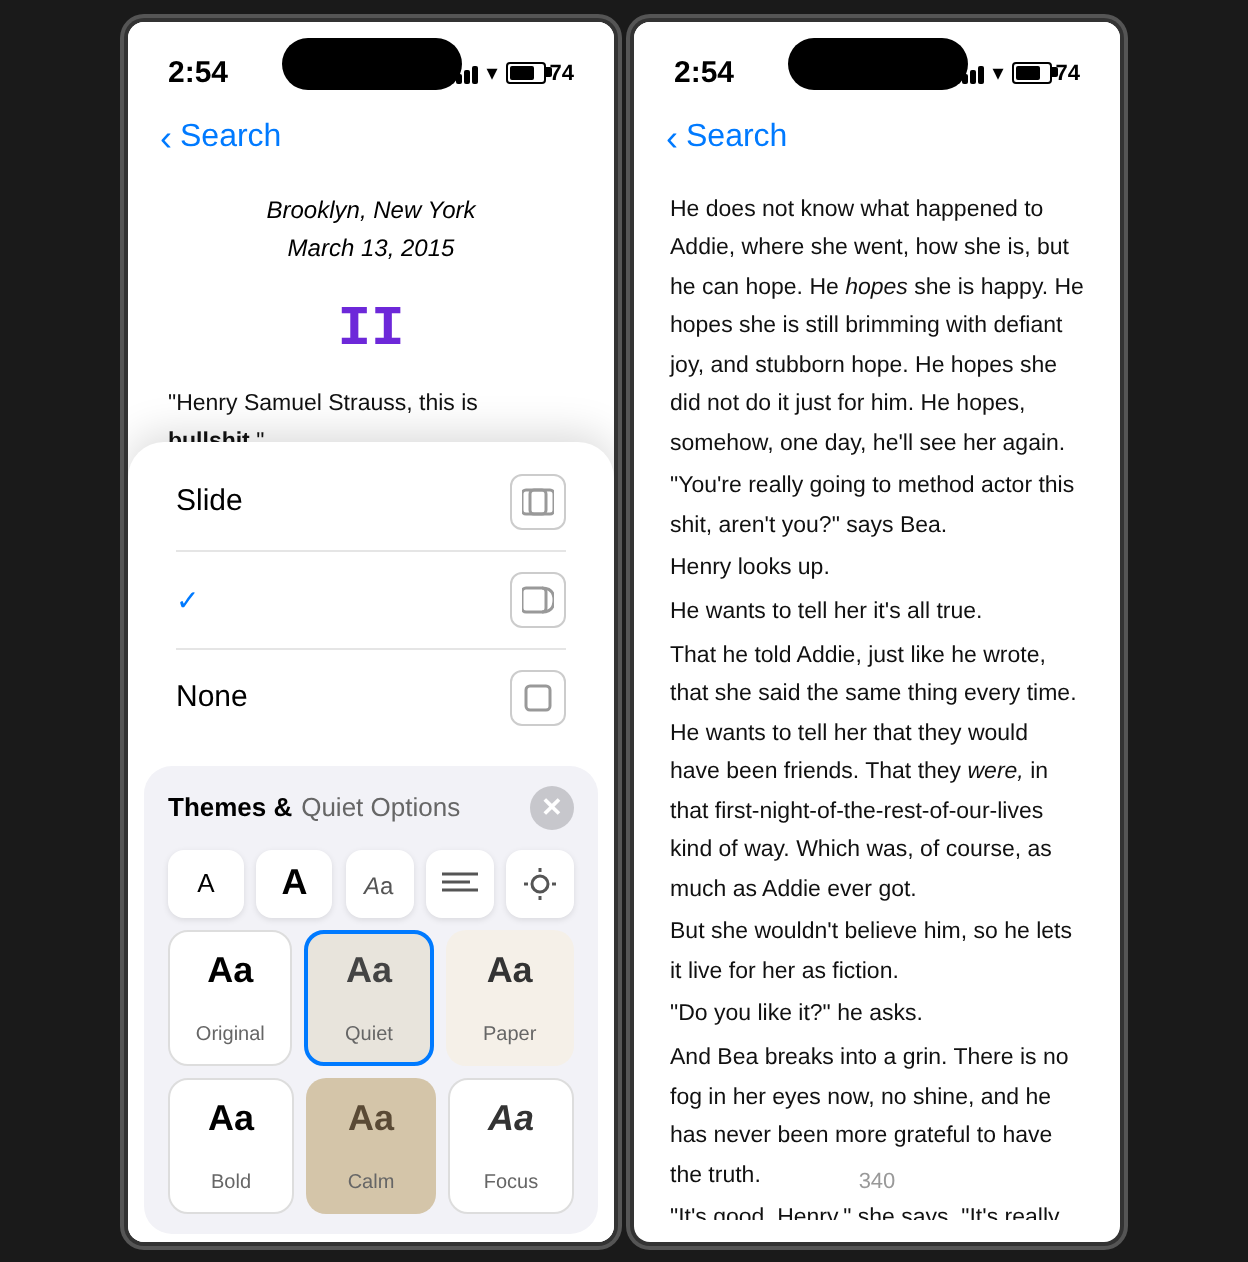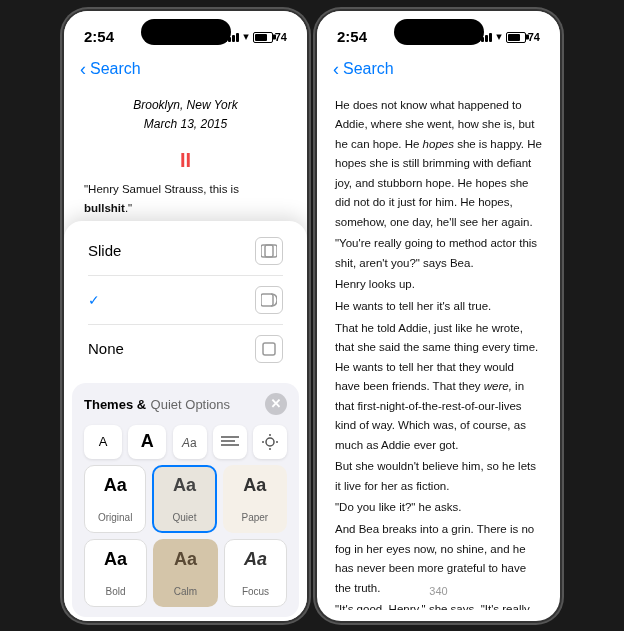"2:54" .phone { border-radius: 24px -> 8px }
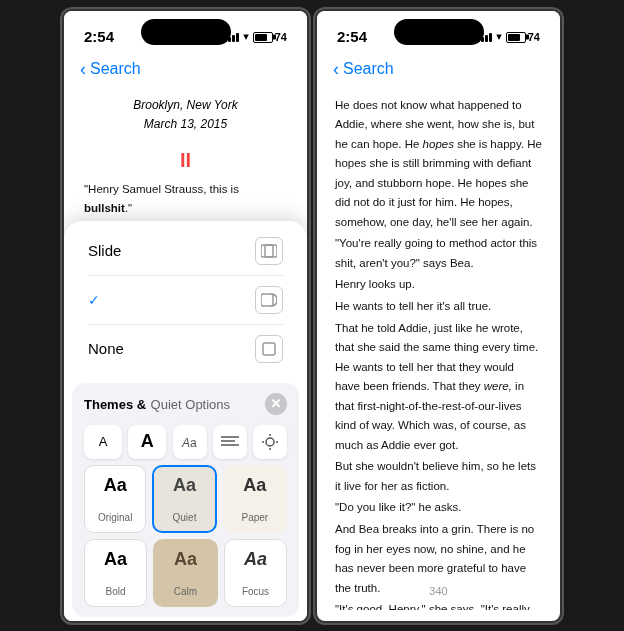"74" .battery { align-items: flex-end -> flex-start }
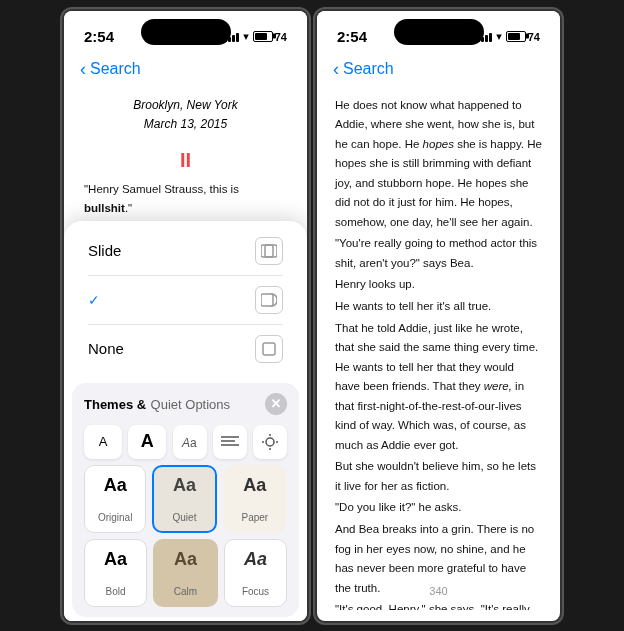"II" .chapter-roman { color: #ef4444 -> #6d28d9; font-family: none -> Liberation Mono, monospace; font-size: 20px -> 28px }
